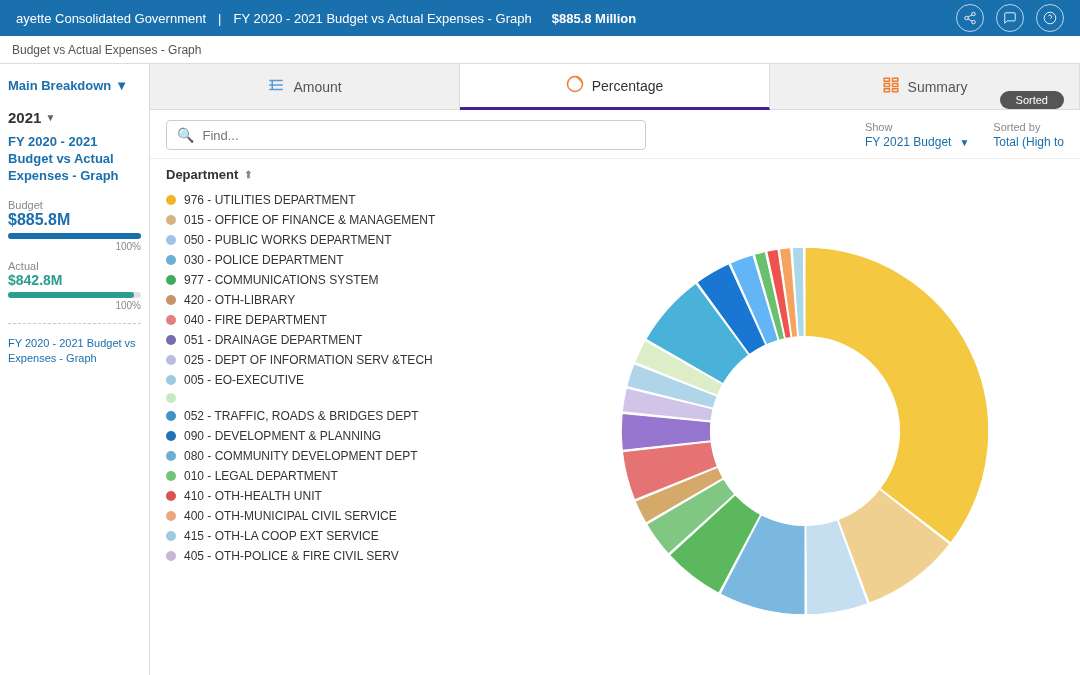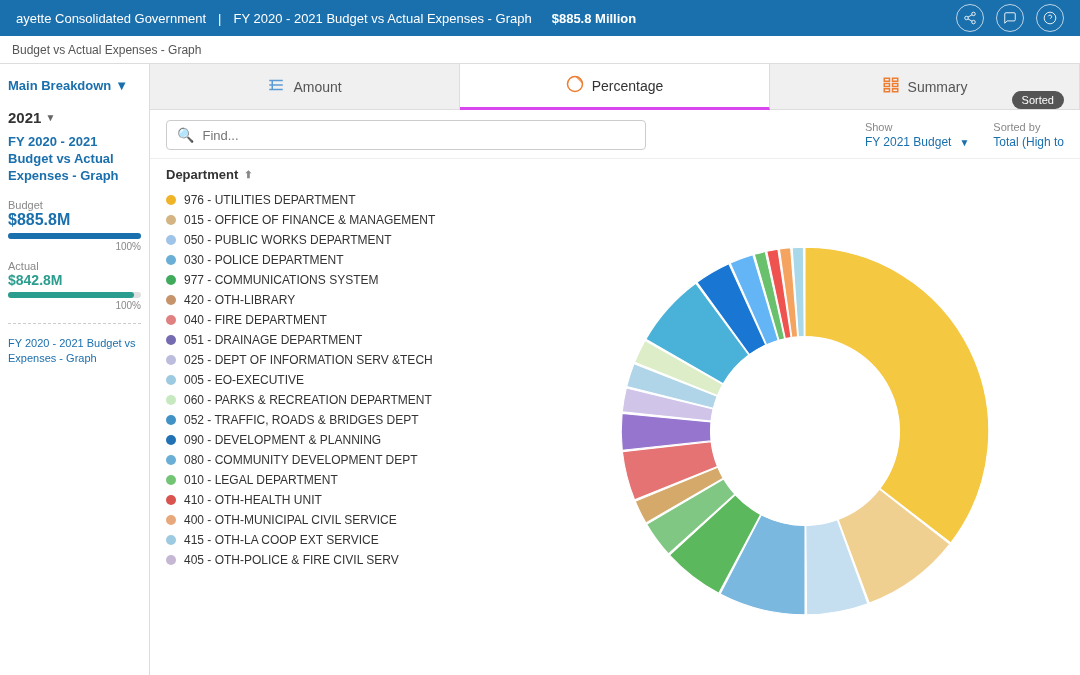"Percentage" div.tab { border-bottom: 3px solid #d946ef -> 3px solid #4c1d95 }
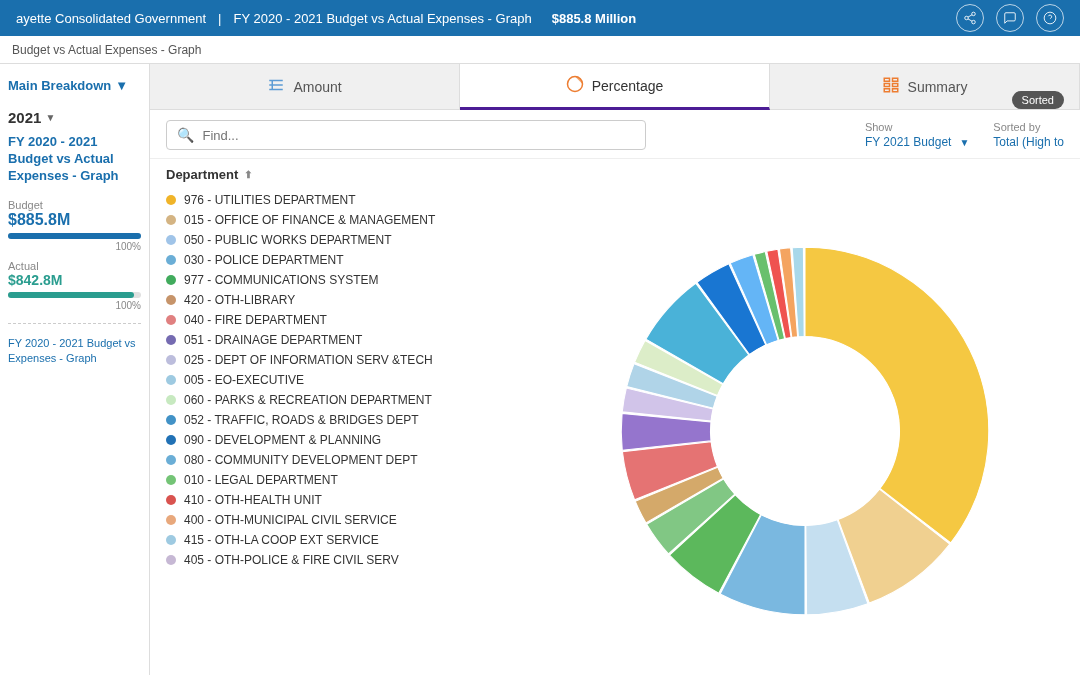"Sorted" .sorted-badge { padding: 3px 10px -> 3px 16px }
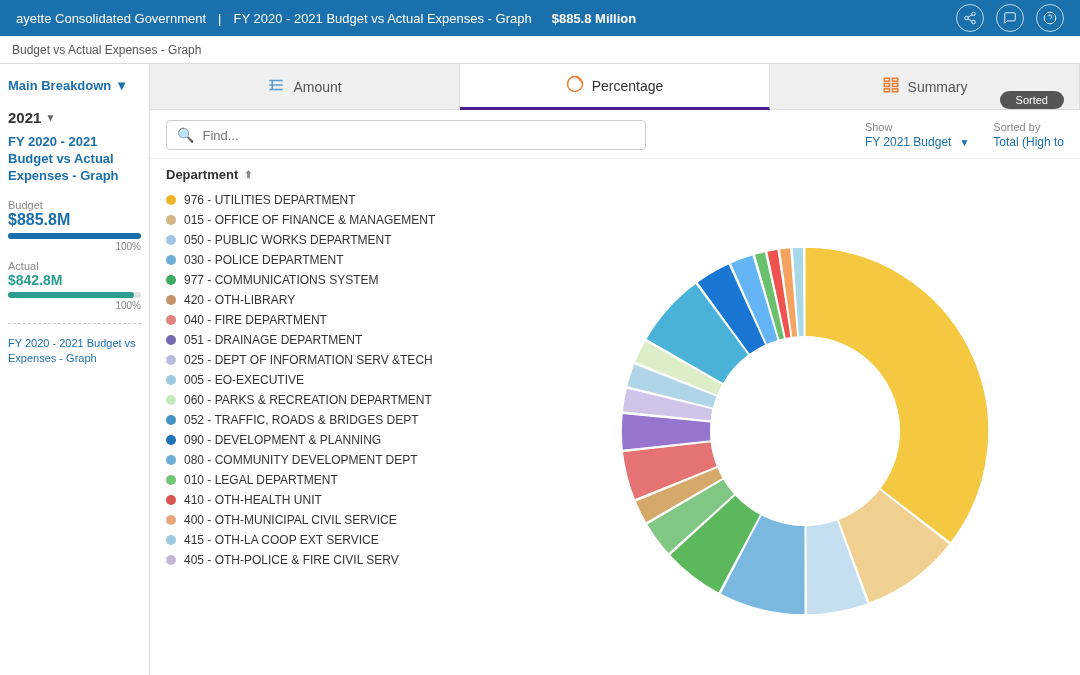"060 - PARKS & RECREATION" span { html: <span>060 - PARKS &amp; RECREATION DEPARTMENT</span> -> none }
